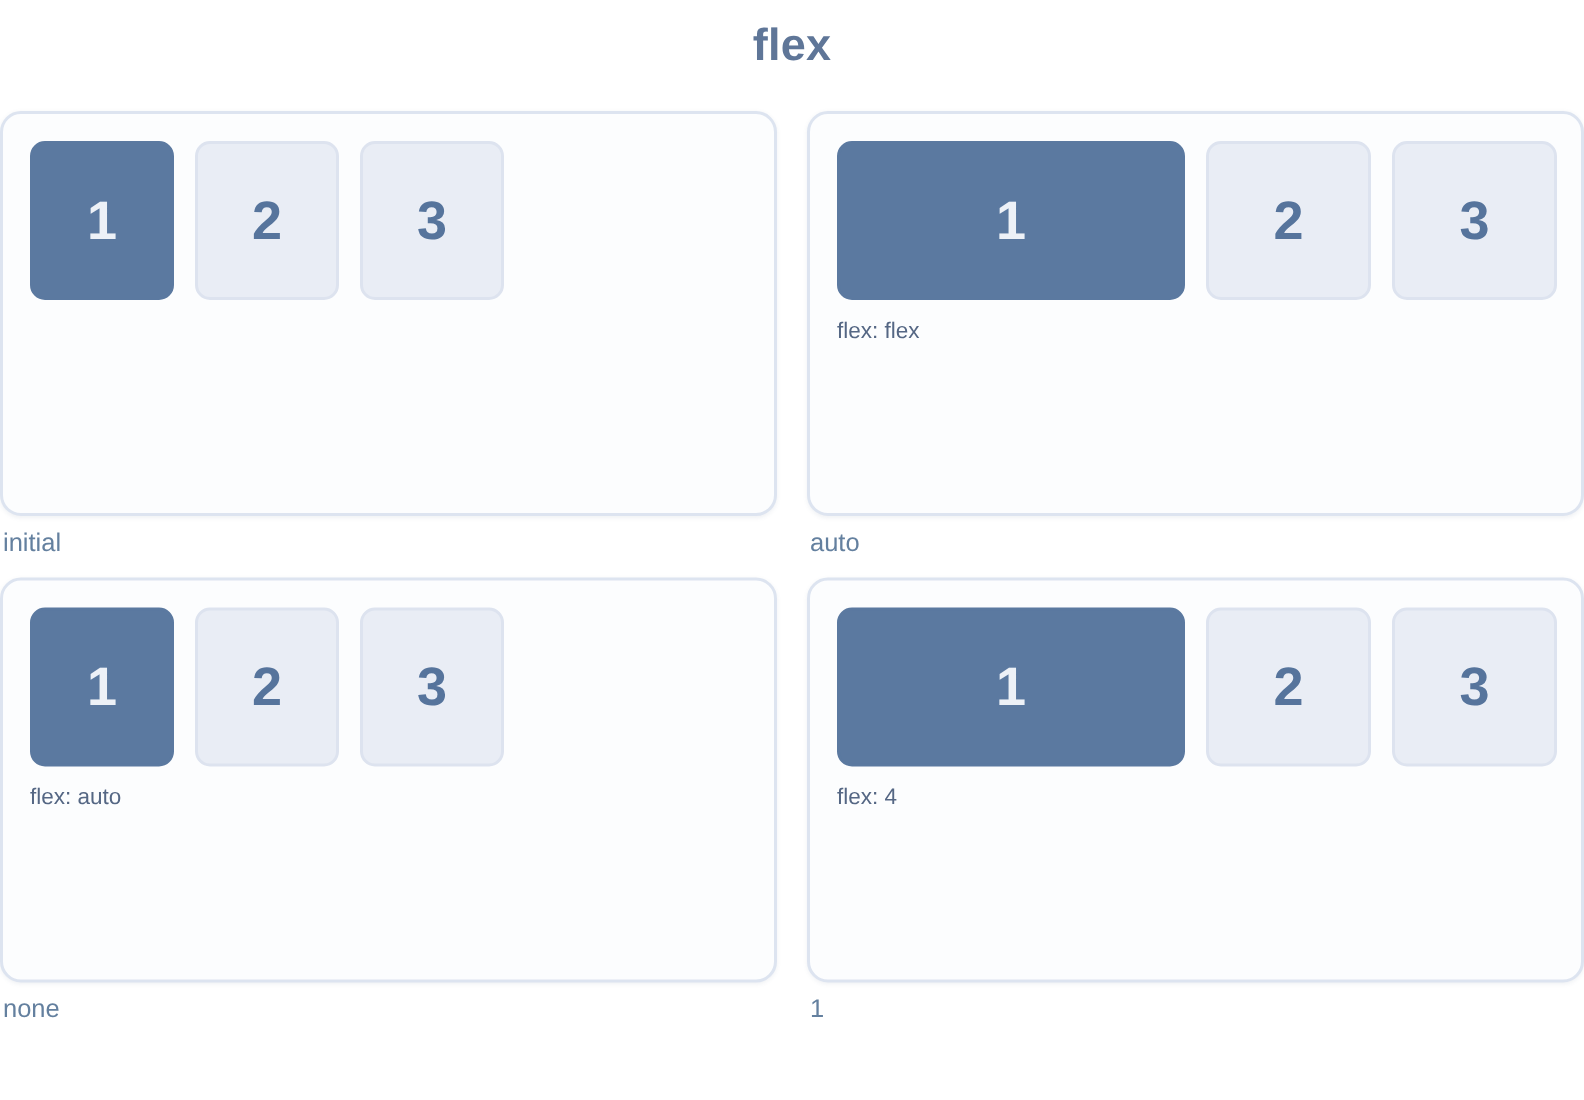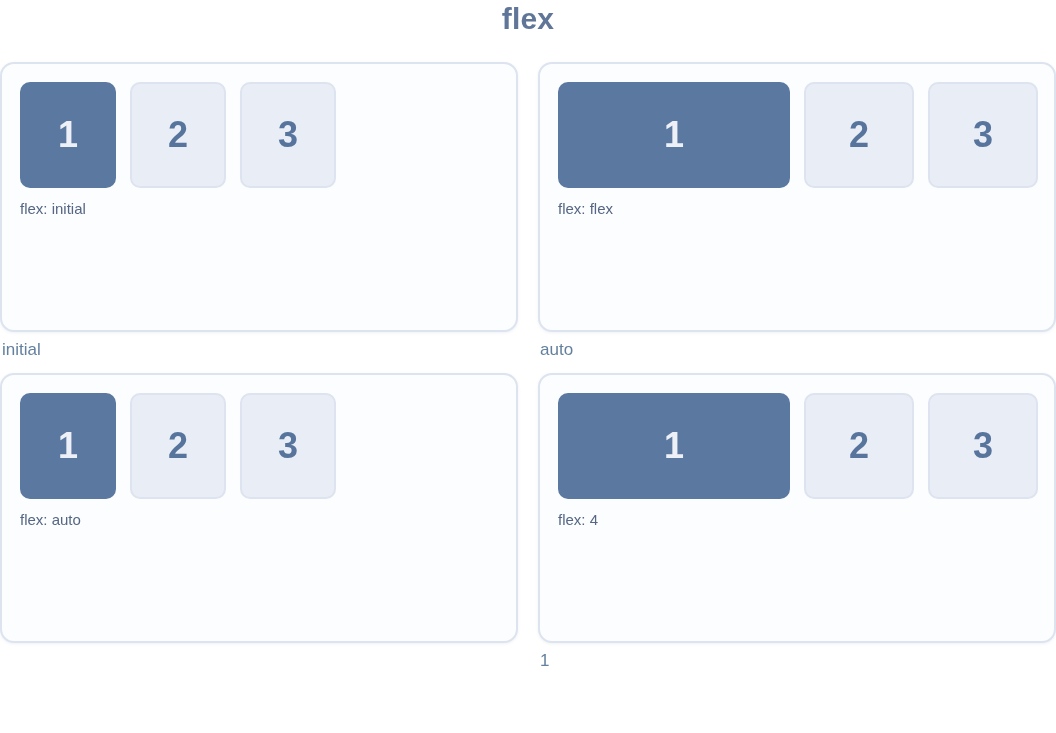"flex" .page-title { padding-top: 2px -> 14px }
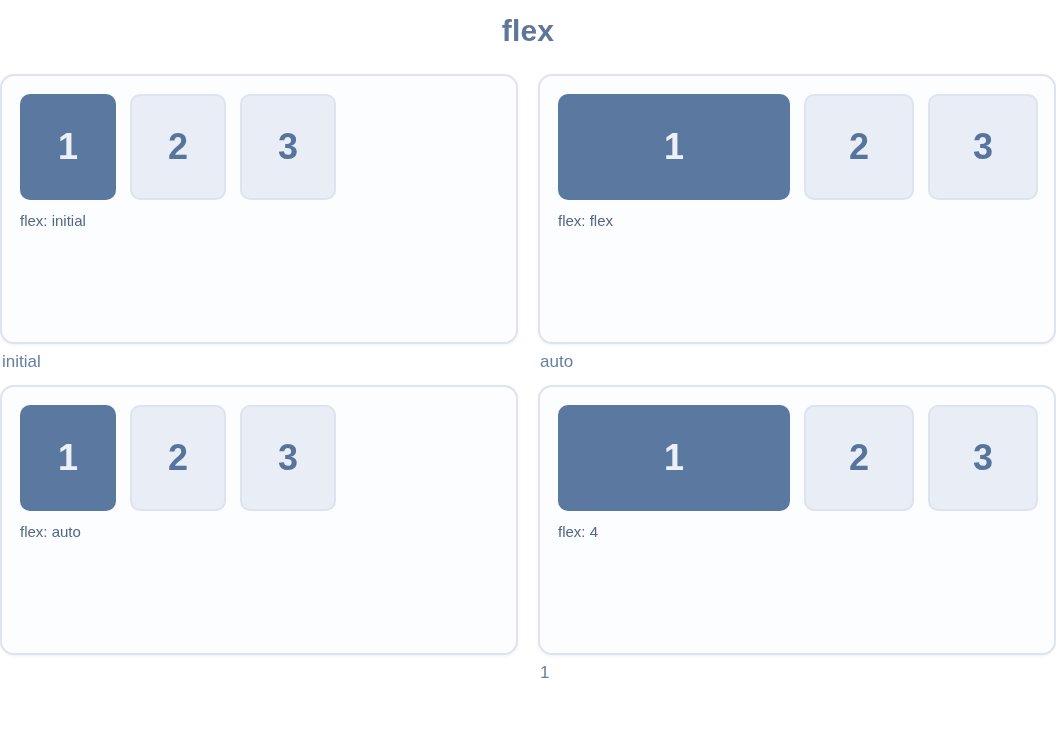"flex: initial" div.code-label { html: <div>flex: initial</div> -> none }
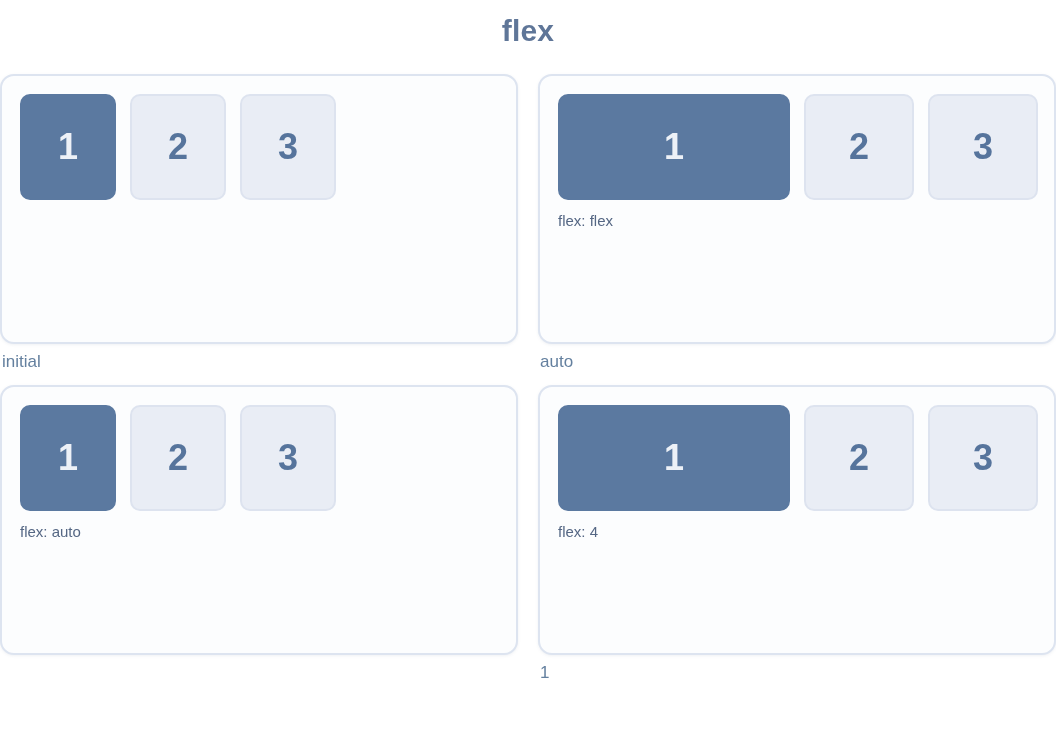"none" div.outer-label { html: none -> <div>none</div> }
